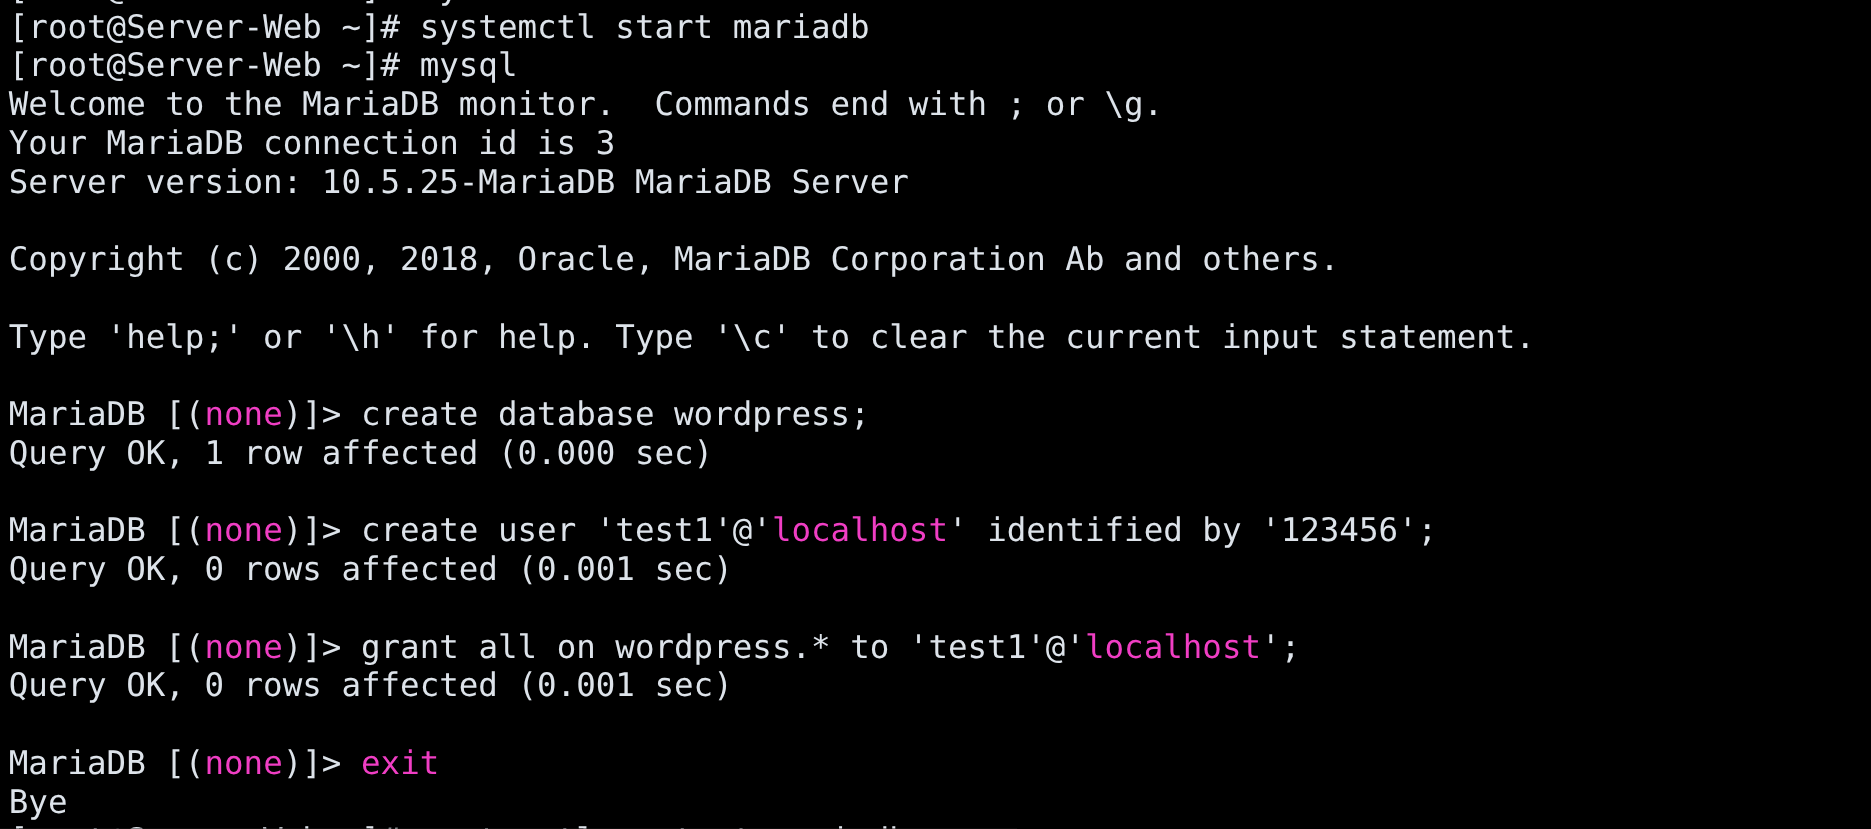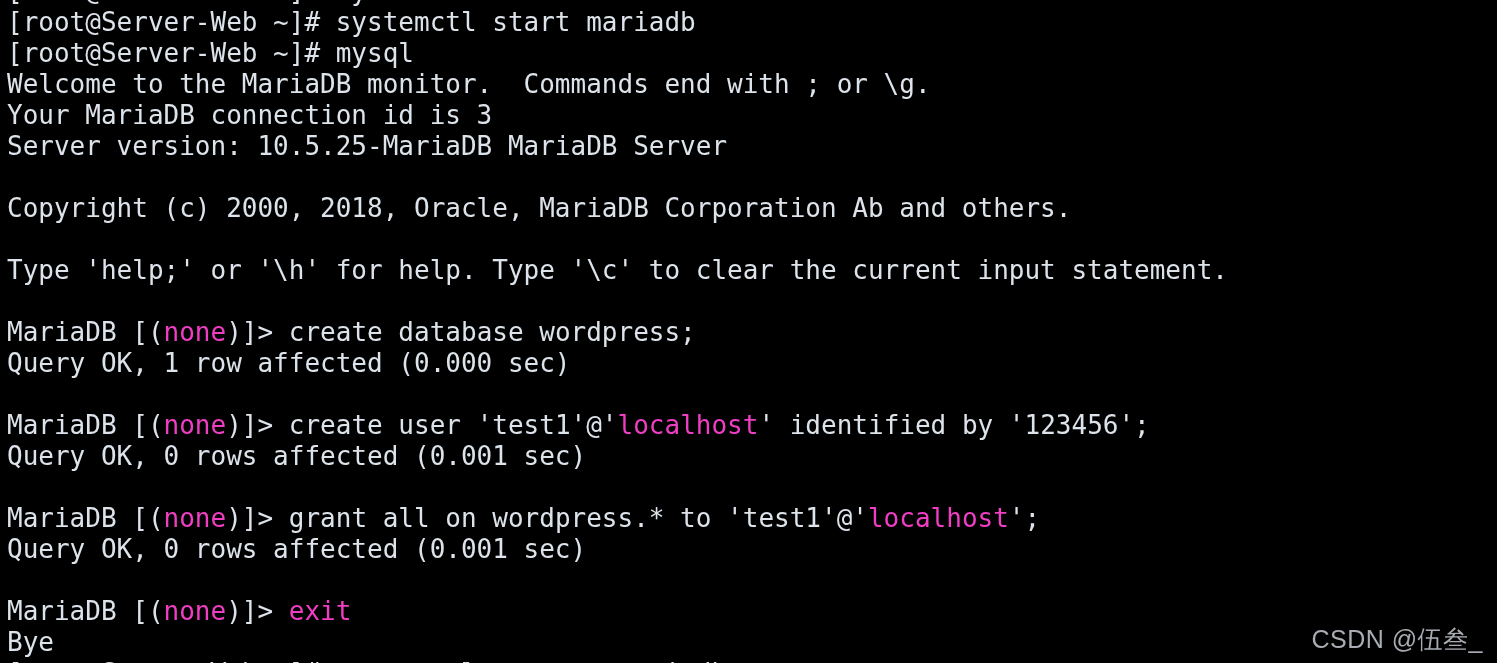"CSDN @伍叁_" div.watermark { html: <div>CSDN @伍叁_</div> -> none }
